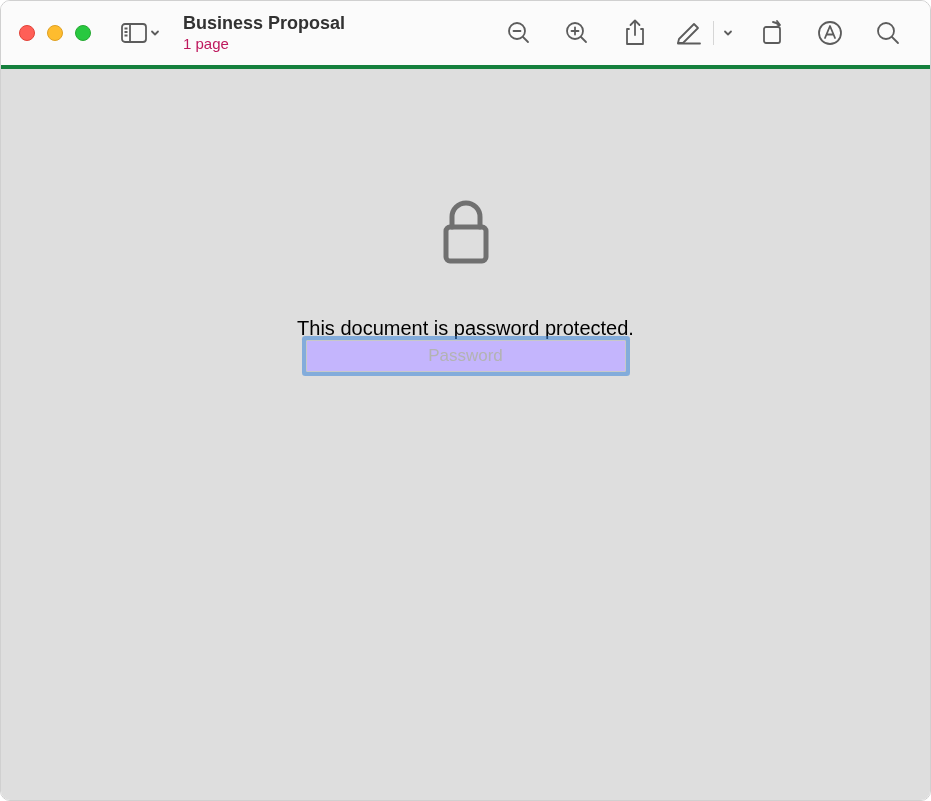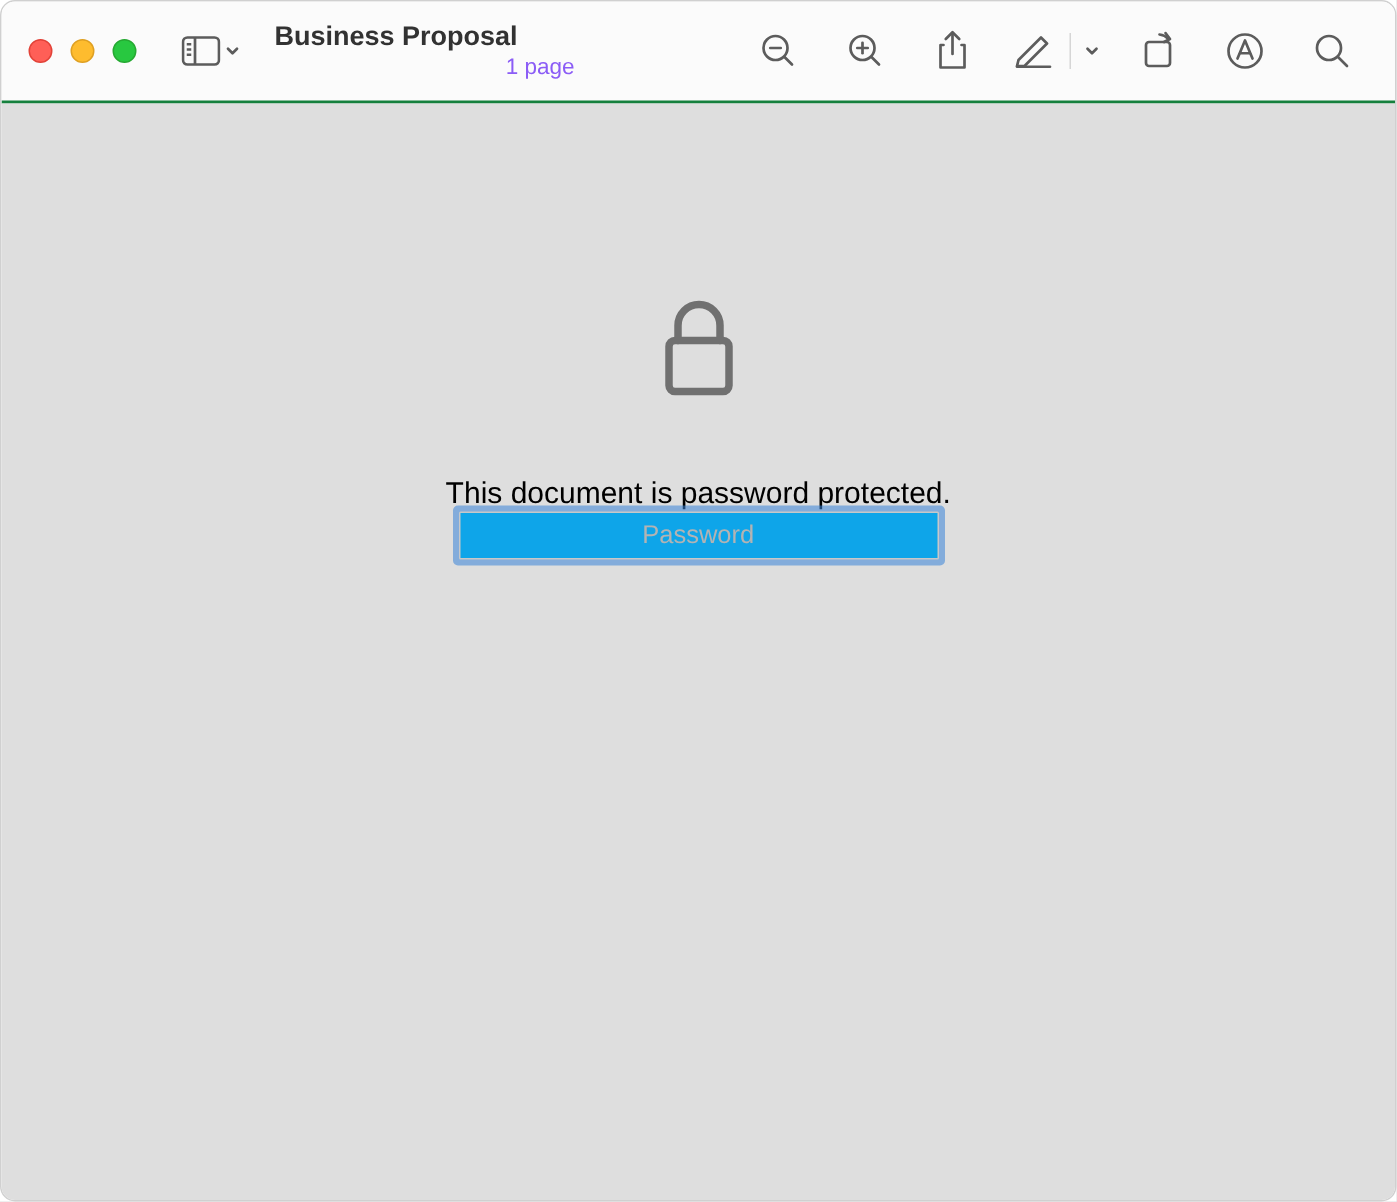"Business Proposal" .titlebar { border-bottom: 2px solid #15803d -> 4px solid #15803d }
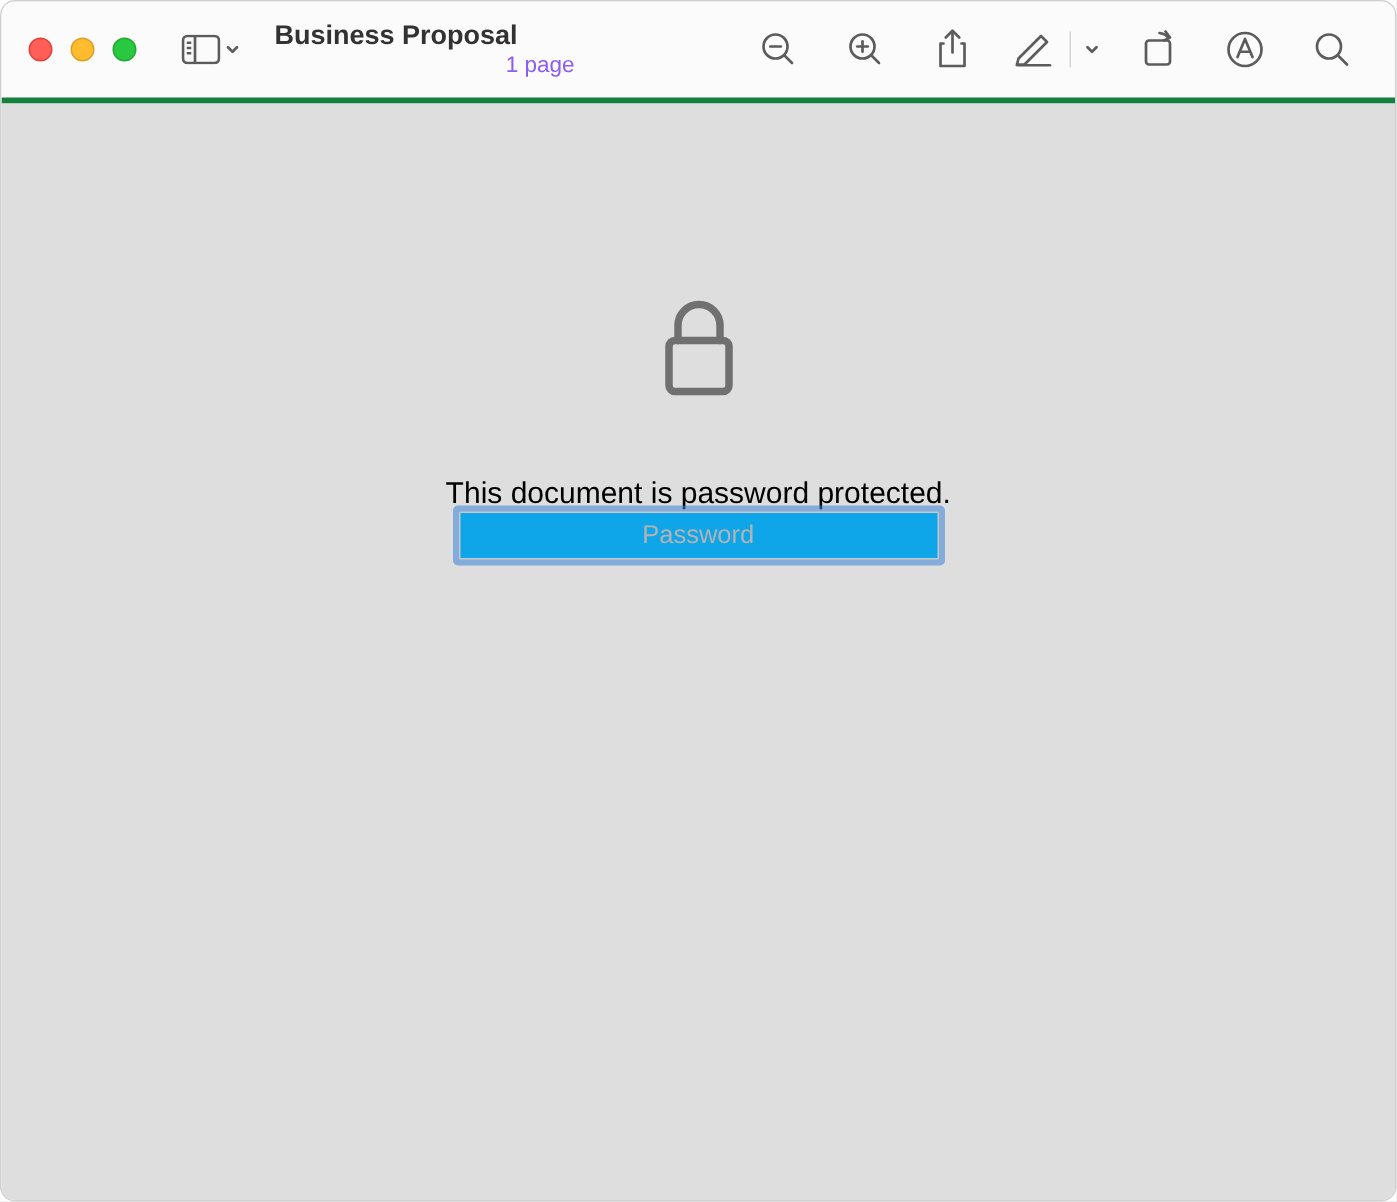"1 page" .doc-subtitle { color: #8b5cf6 -> #be185d; text-align: right -> none }
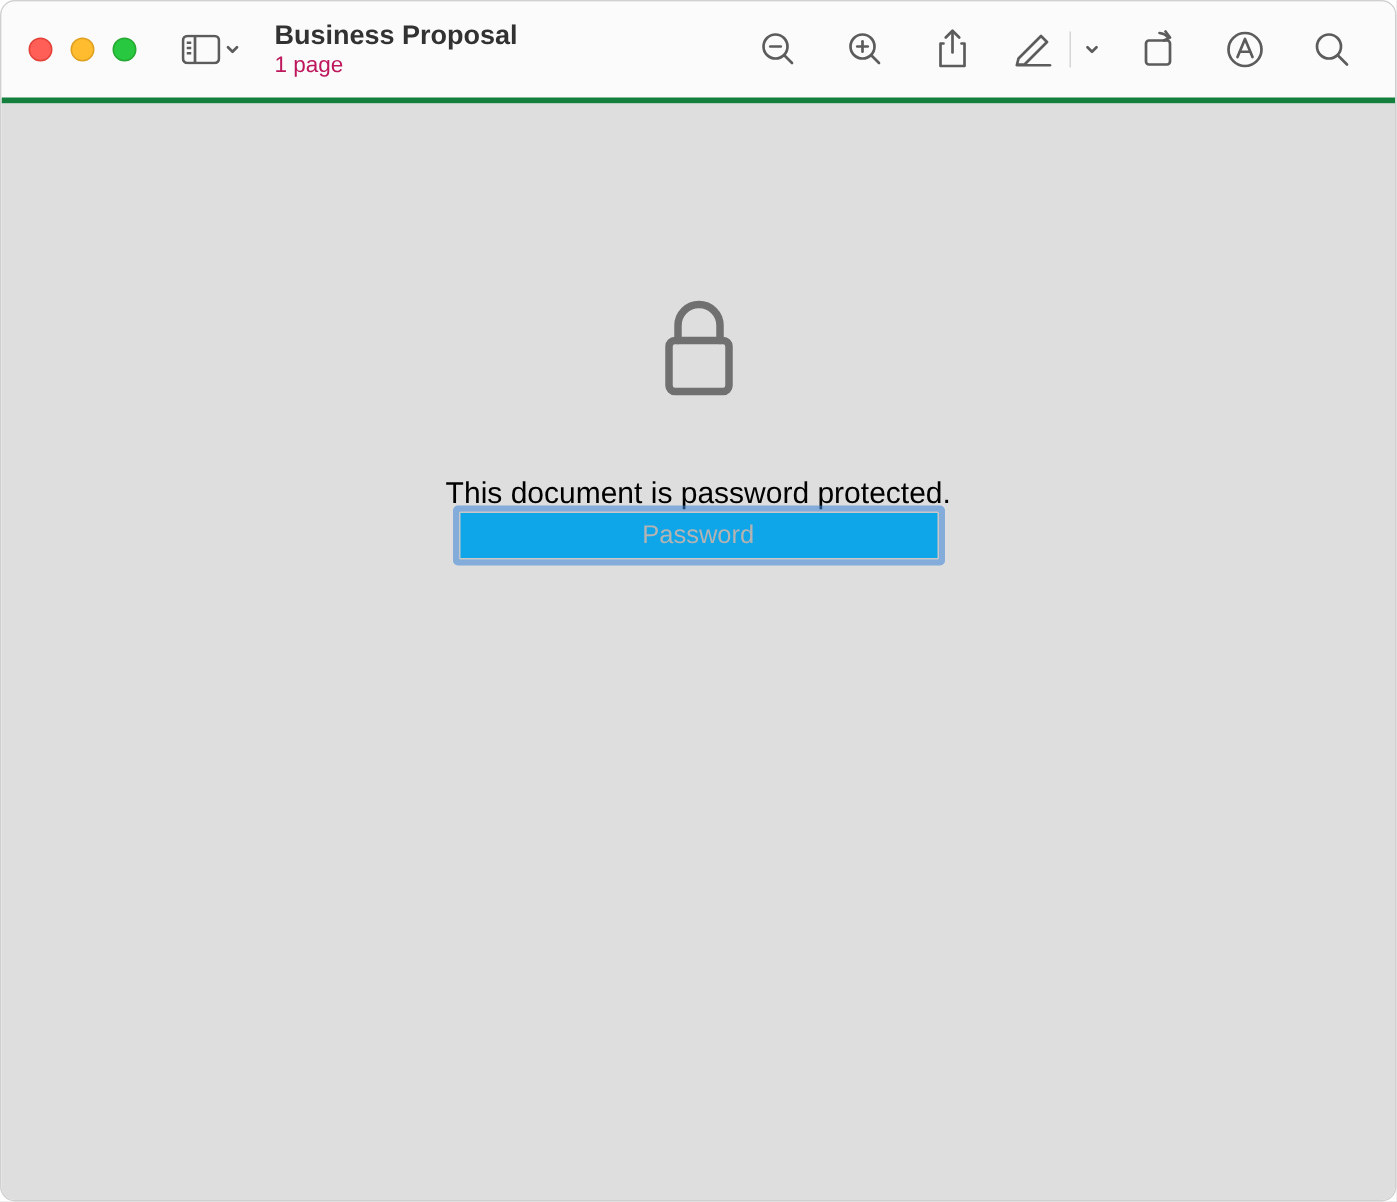"Password" .pw-input { background: #0ea5e9 -> #c4b5fd }
